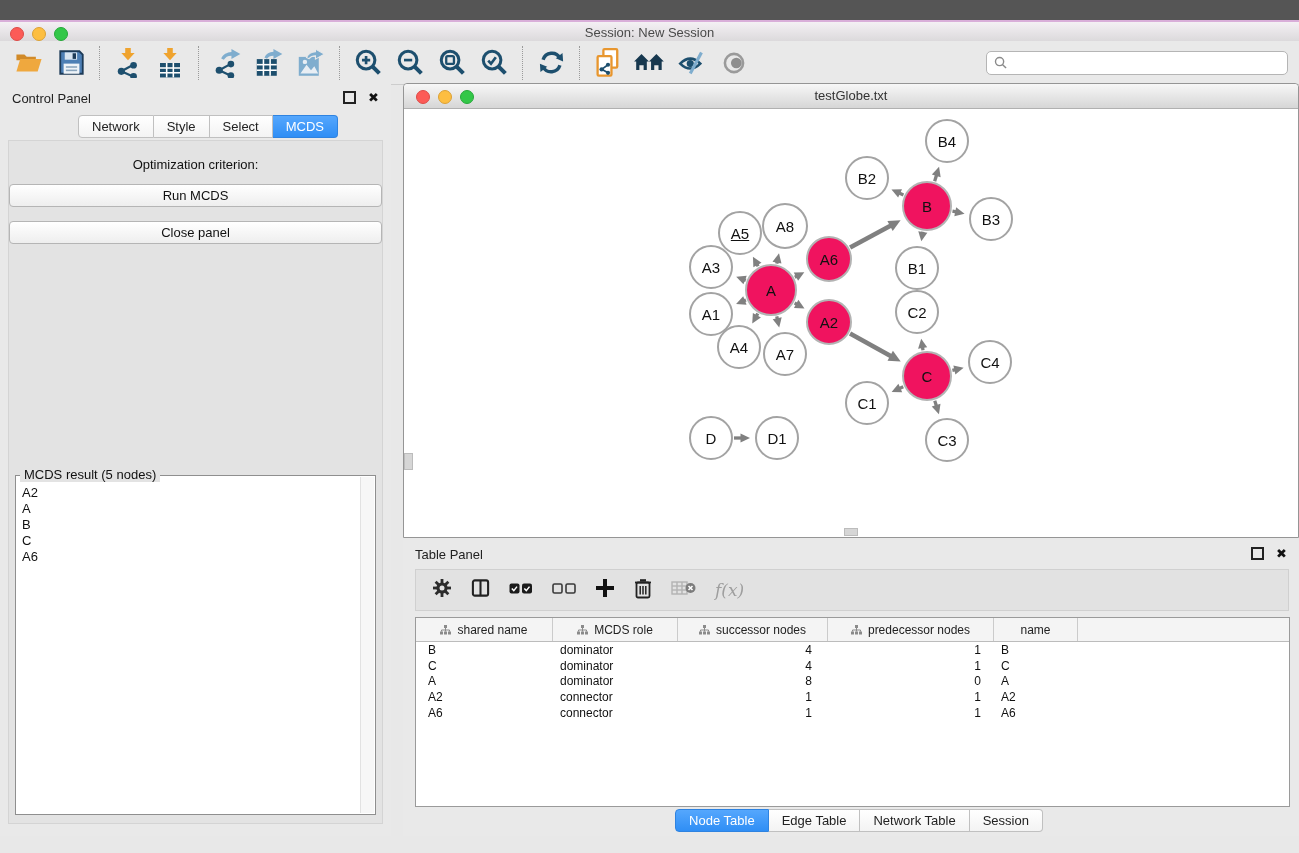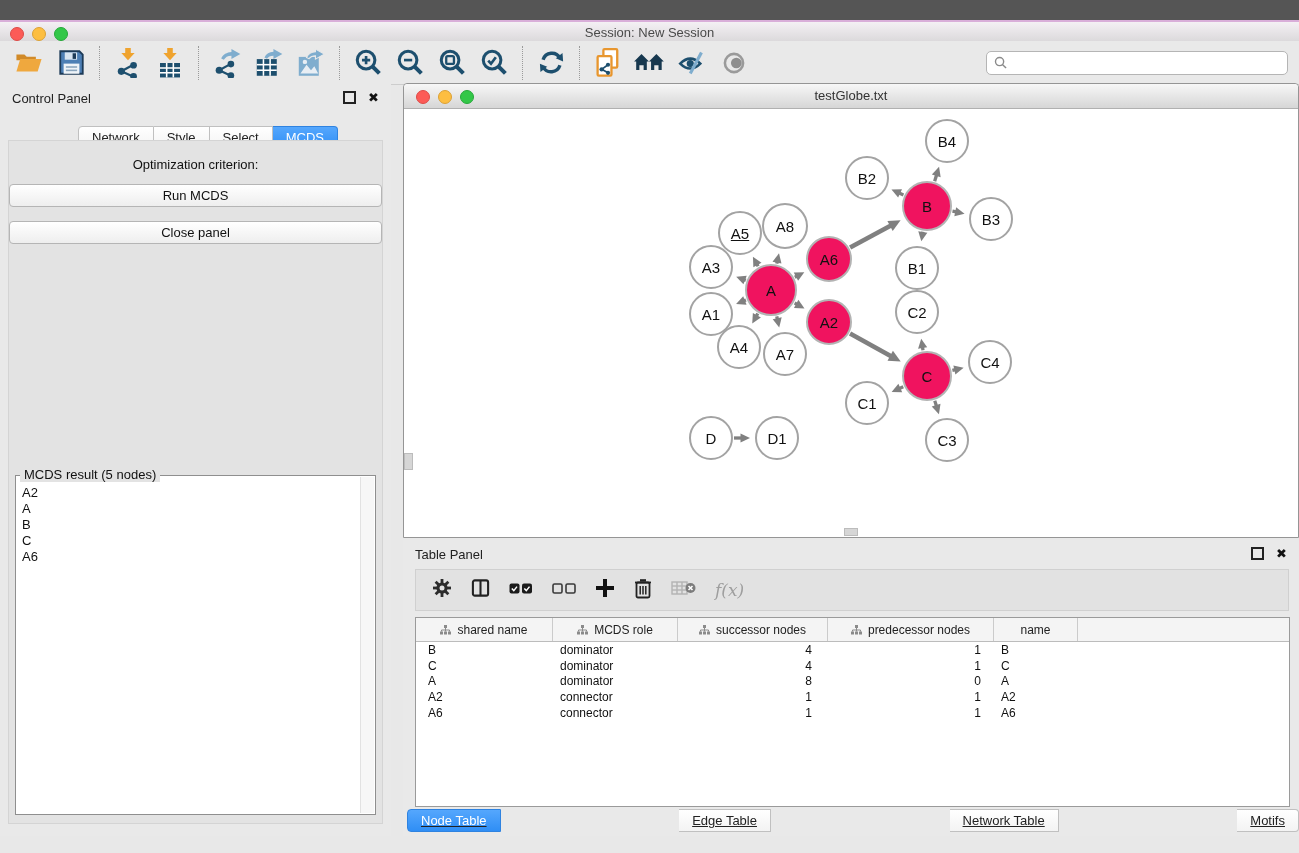"Network" .cp-tabs { top: 42px -> 31px }
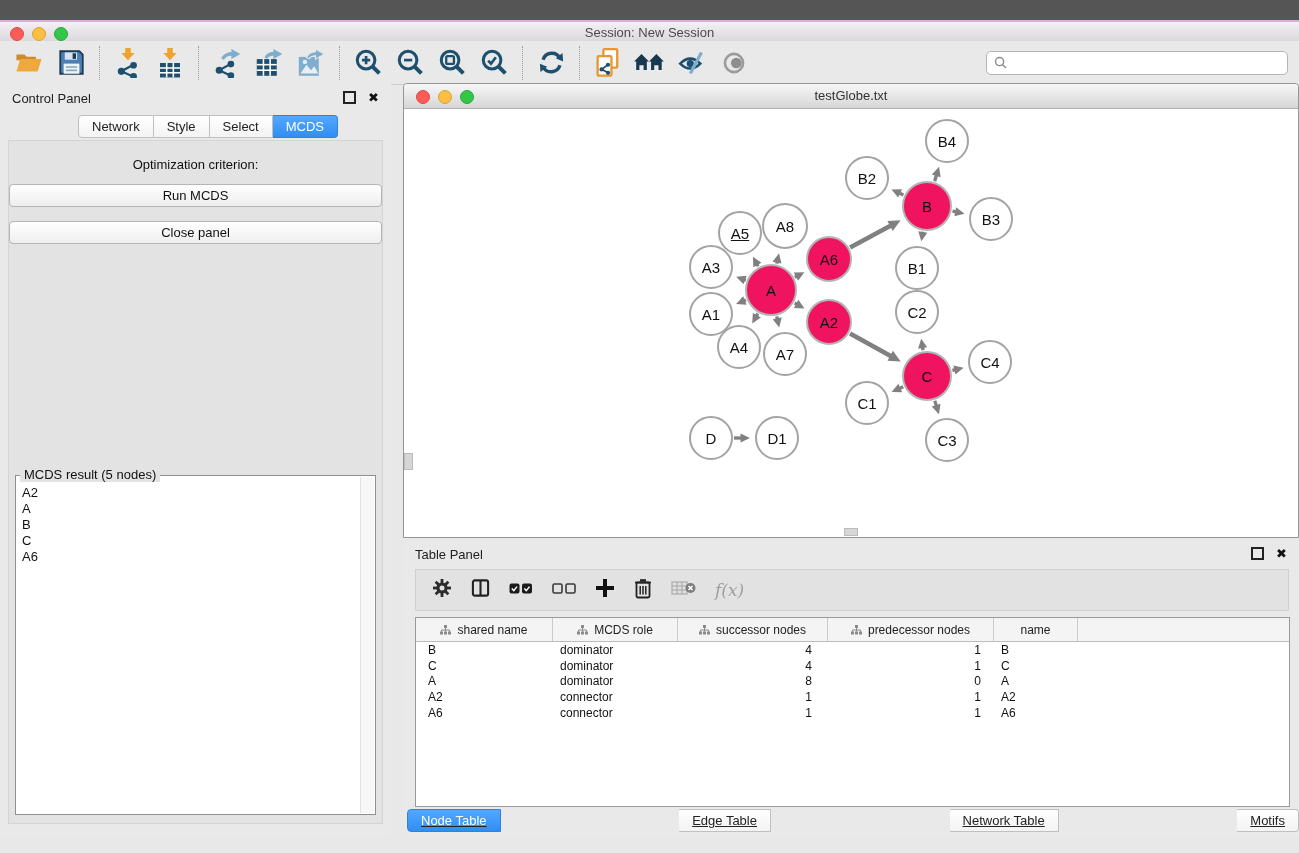"Node Table" .btabs { justify-content: space-between -> center; left: 4px -> 16px; text-decoration: underline -> none }
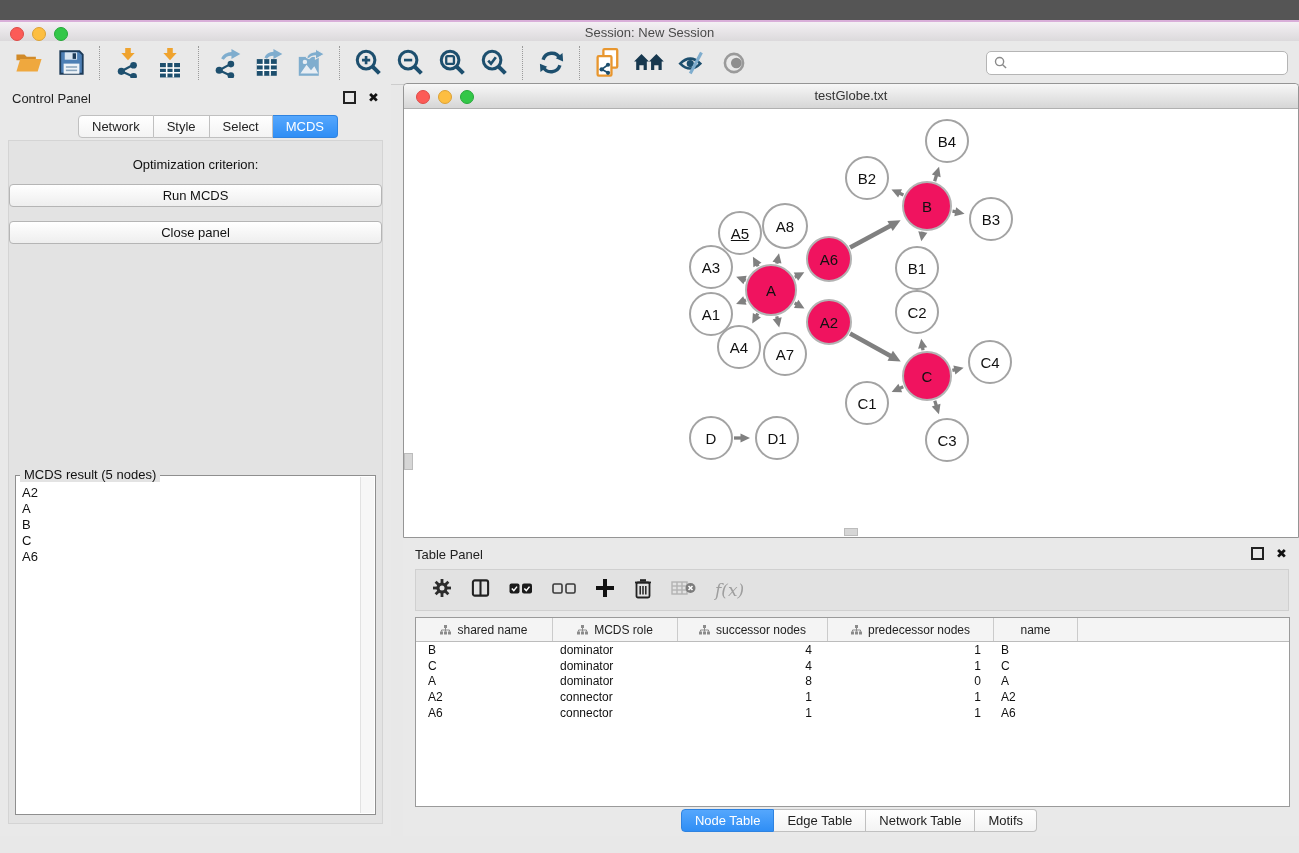"Motifs" div.tabbtn { text: Motifs -> Session }
